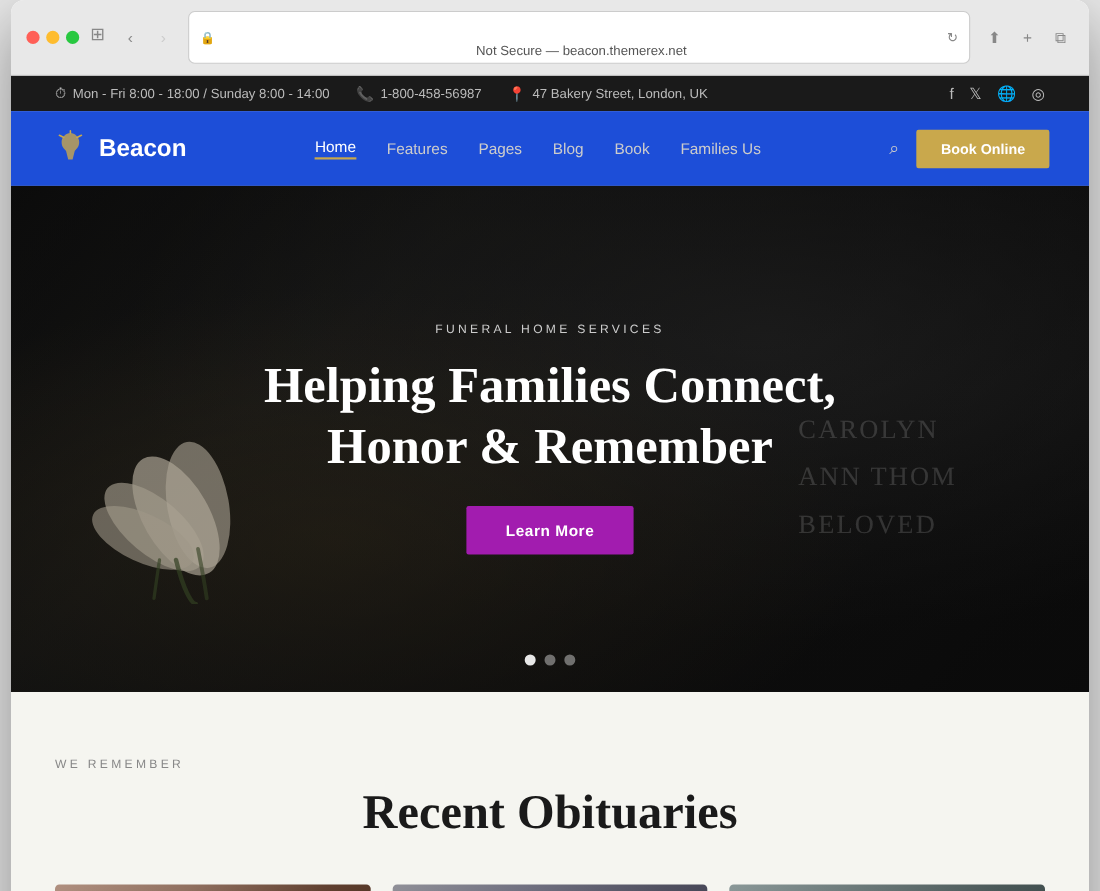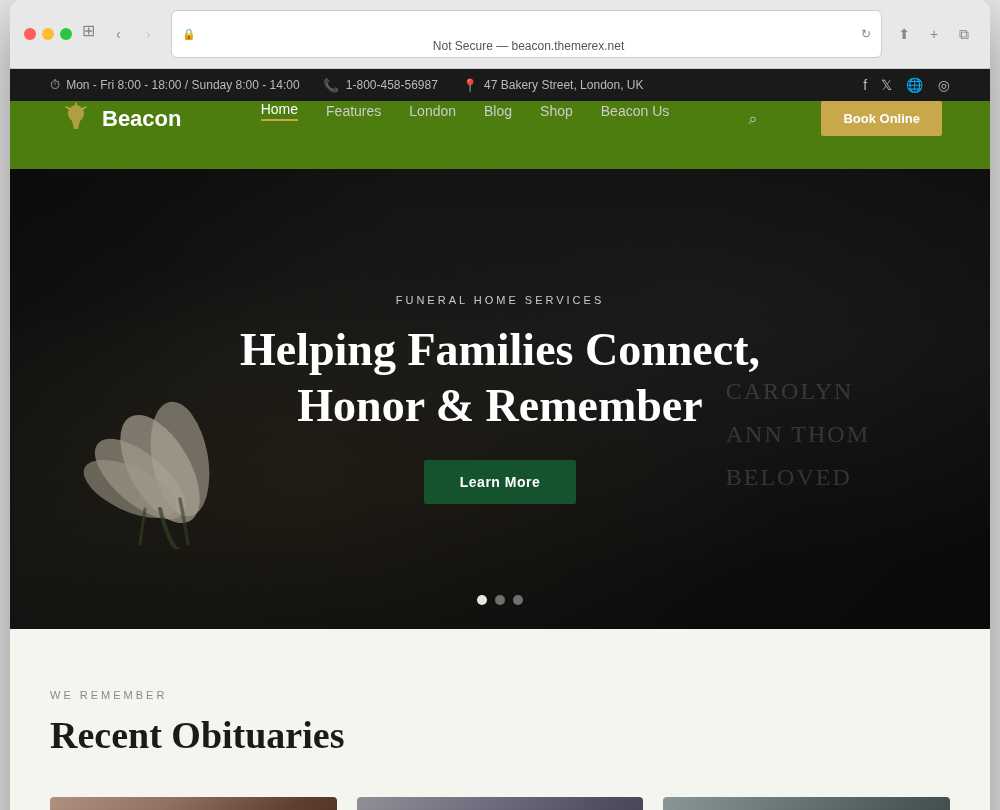"Beacon" .main-nav { align-items: flex-start -> center; background: #4d7c0f -> #1d4ed8; padding: 0 48px -> 0 36px }
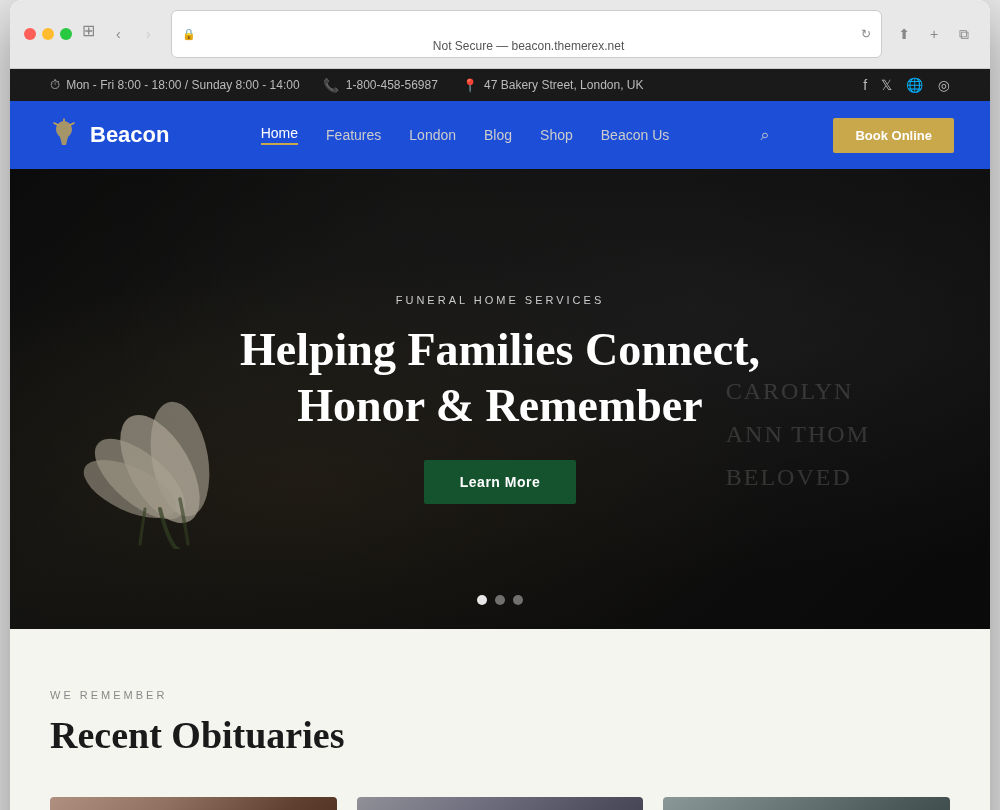"London" a.nav-link { text: London -> Pages }
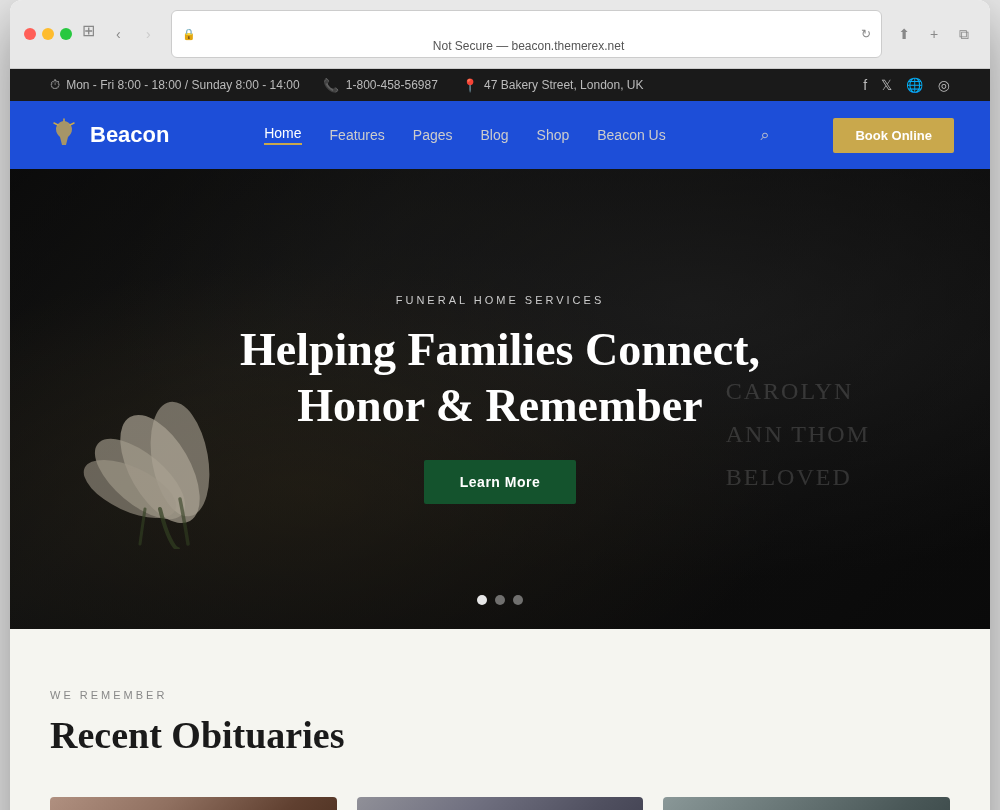"Shop" a.nav-link { text: Shop -> Book }
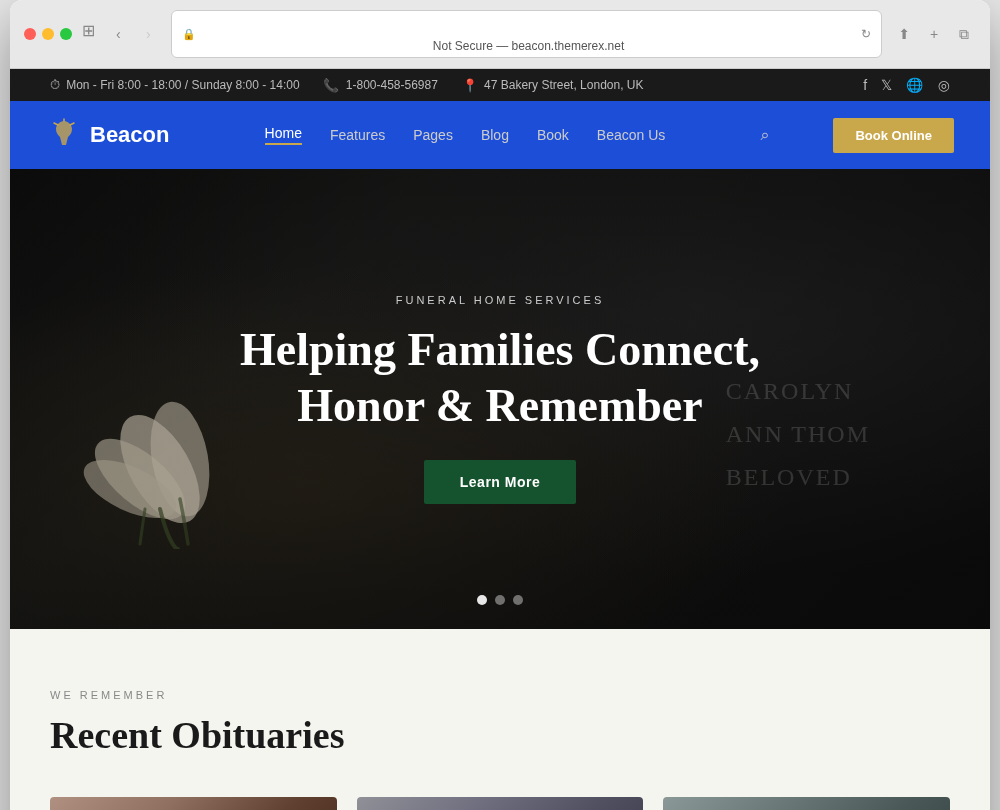"Beacon Us" a.nav-link { text: Beacon -> Families }
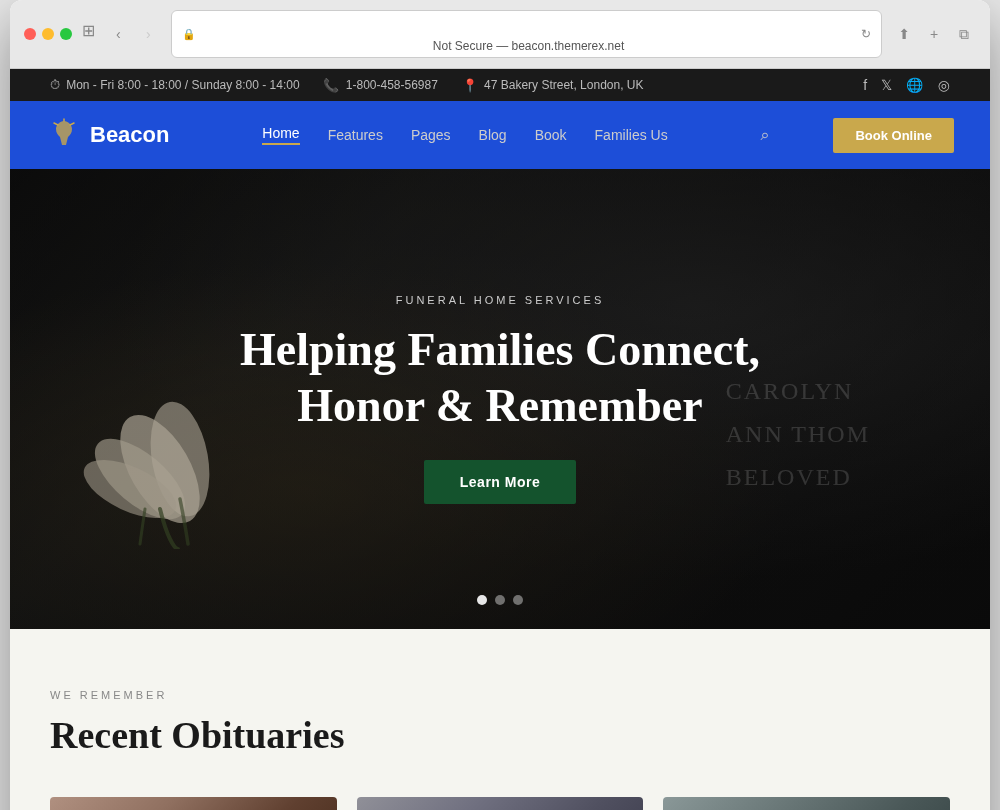"Book Online" .book-btn { margin-left: 48px -> none }
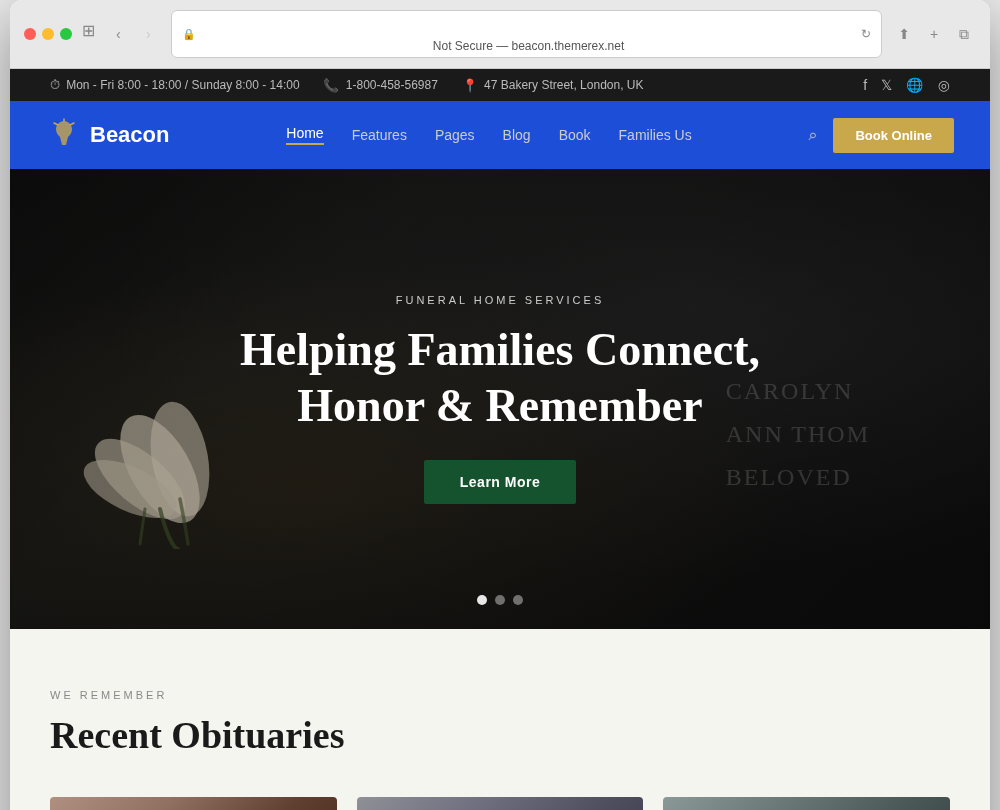"Learn More" .hero-btn { background: #14532d -> #a21caf }
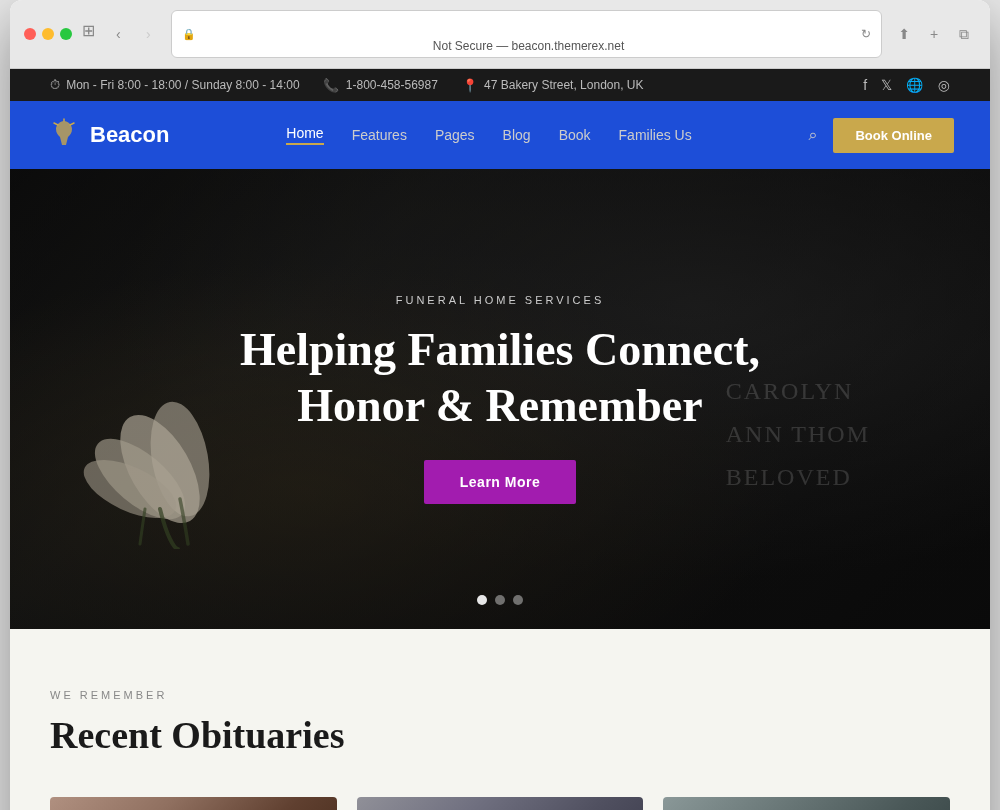"Recent Obituaries" .section-title { font-size: 38px -> 44px; text-align: left -> center }
